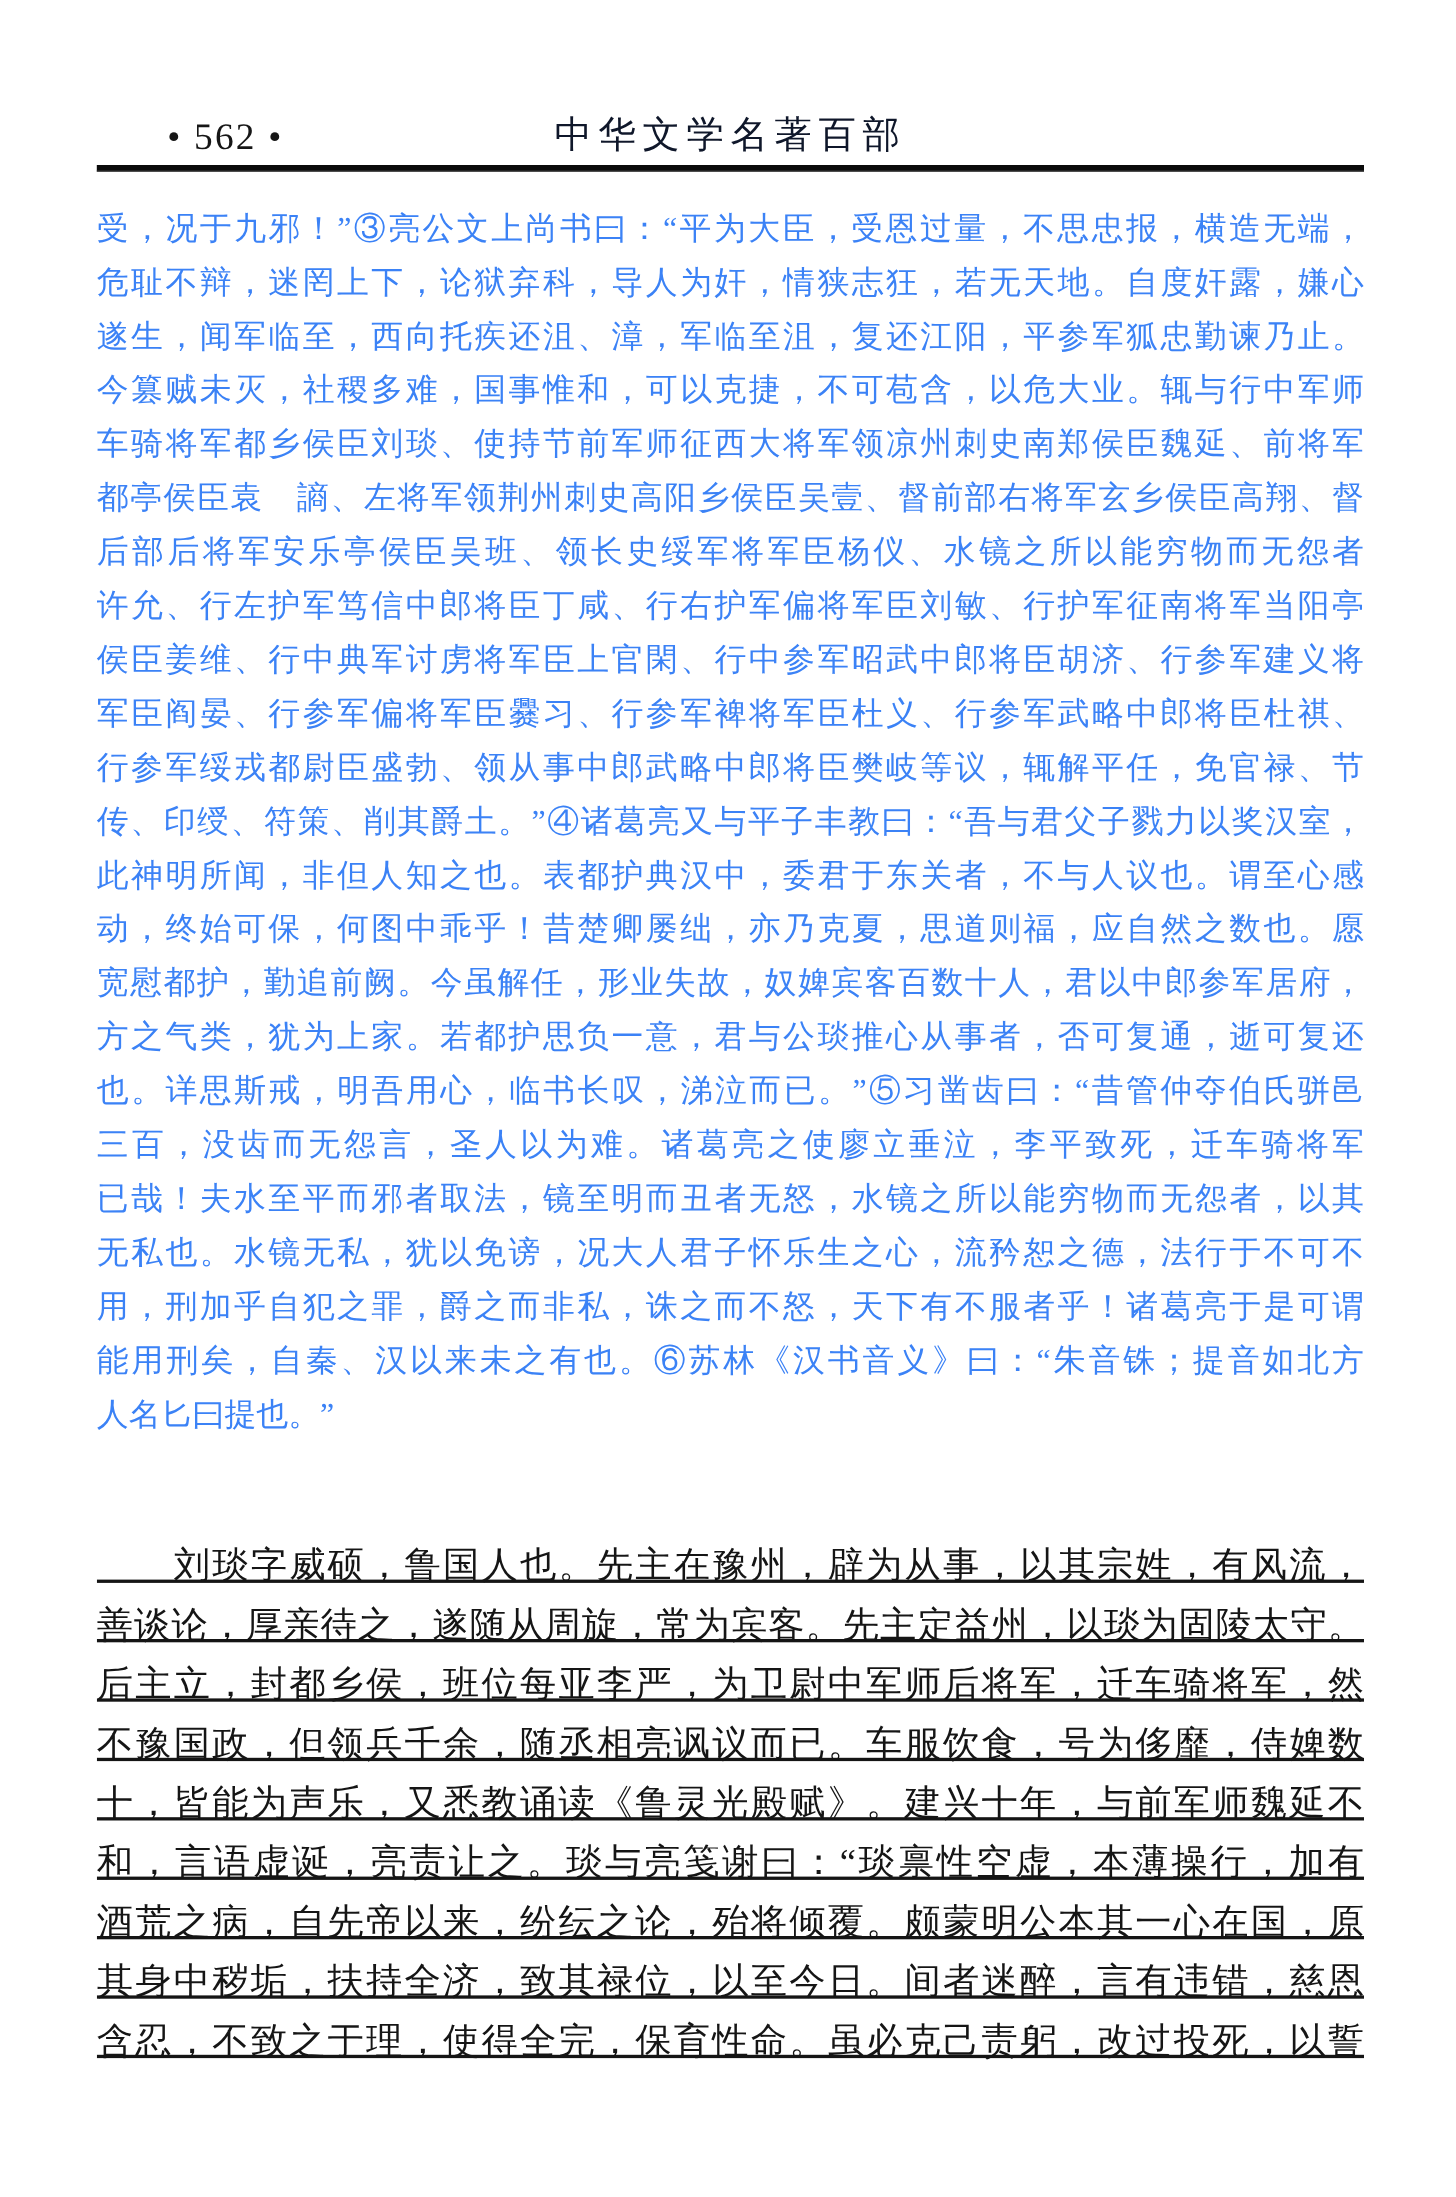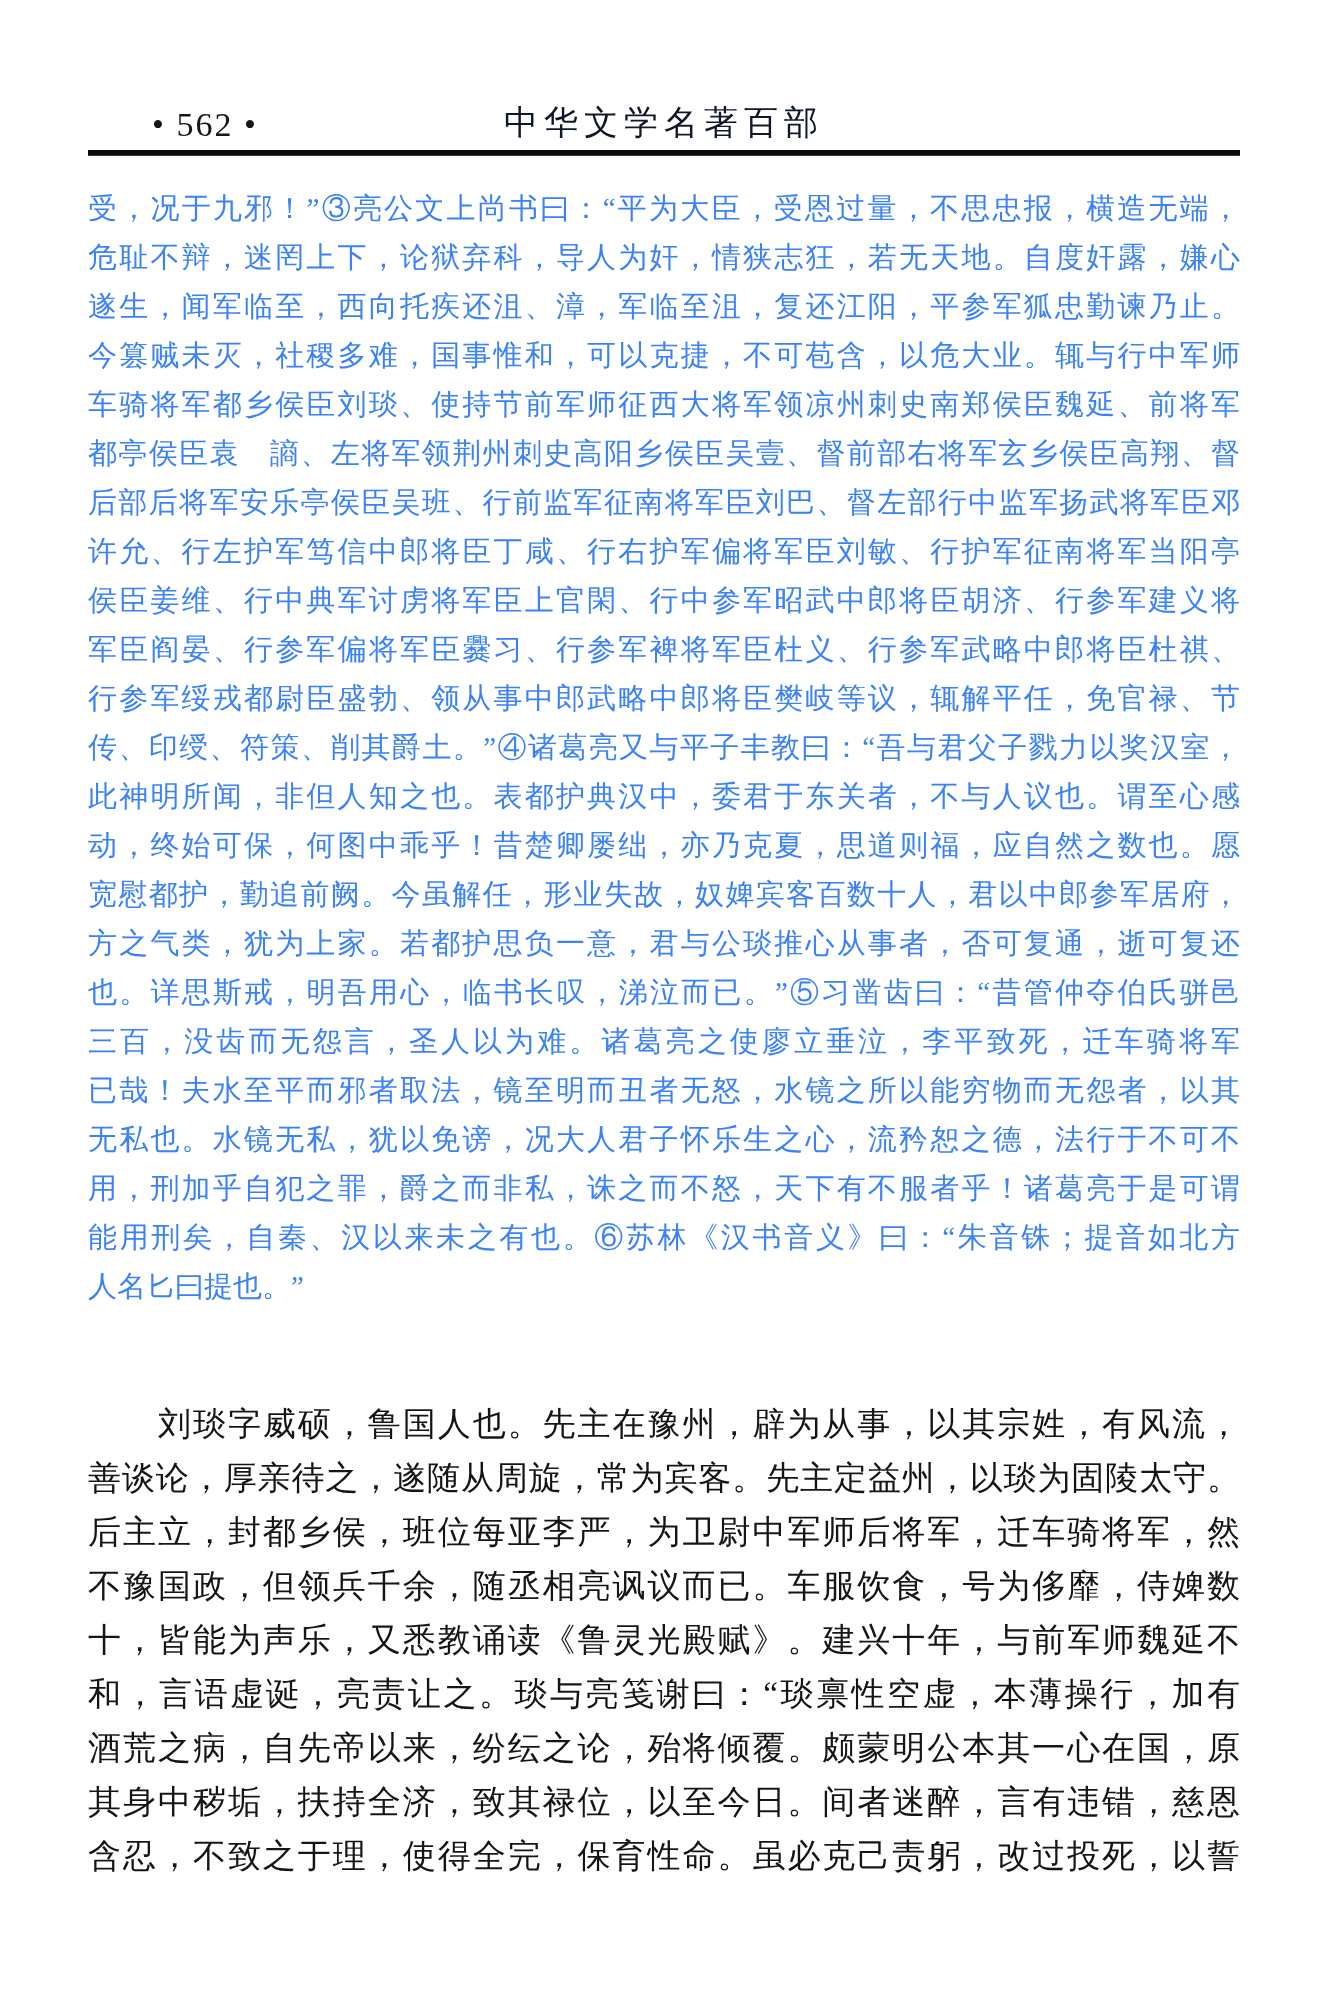"后部后将军安乐亭侯臣吴班、行前监军征南将军臣刘巴、督左部行中监军扬武将军臣邓" div.line { text: 行前监军征南将军臣刘巴、督左部行中监军扬武将军臣邓 -> 领长史绥军将军臣杨仪、水镜之所以能穷物而无怨者 }
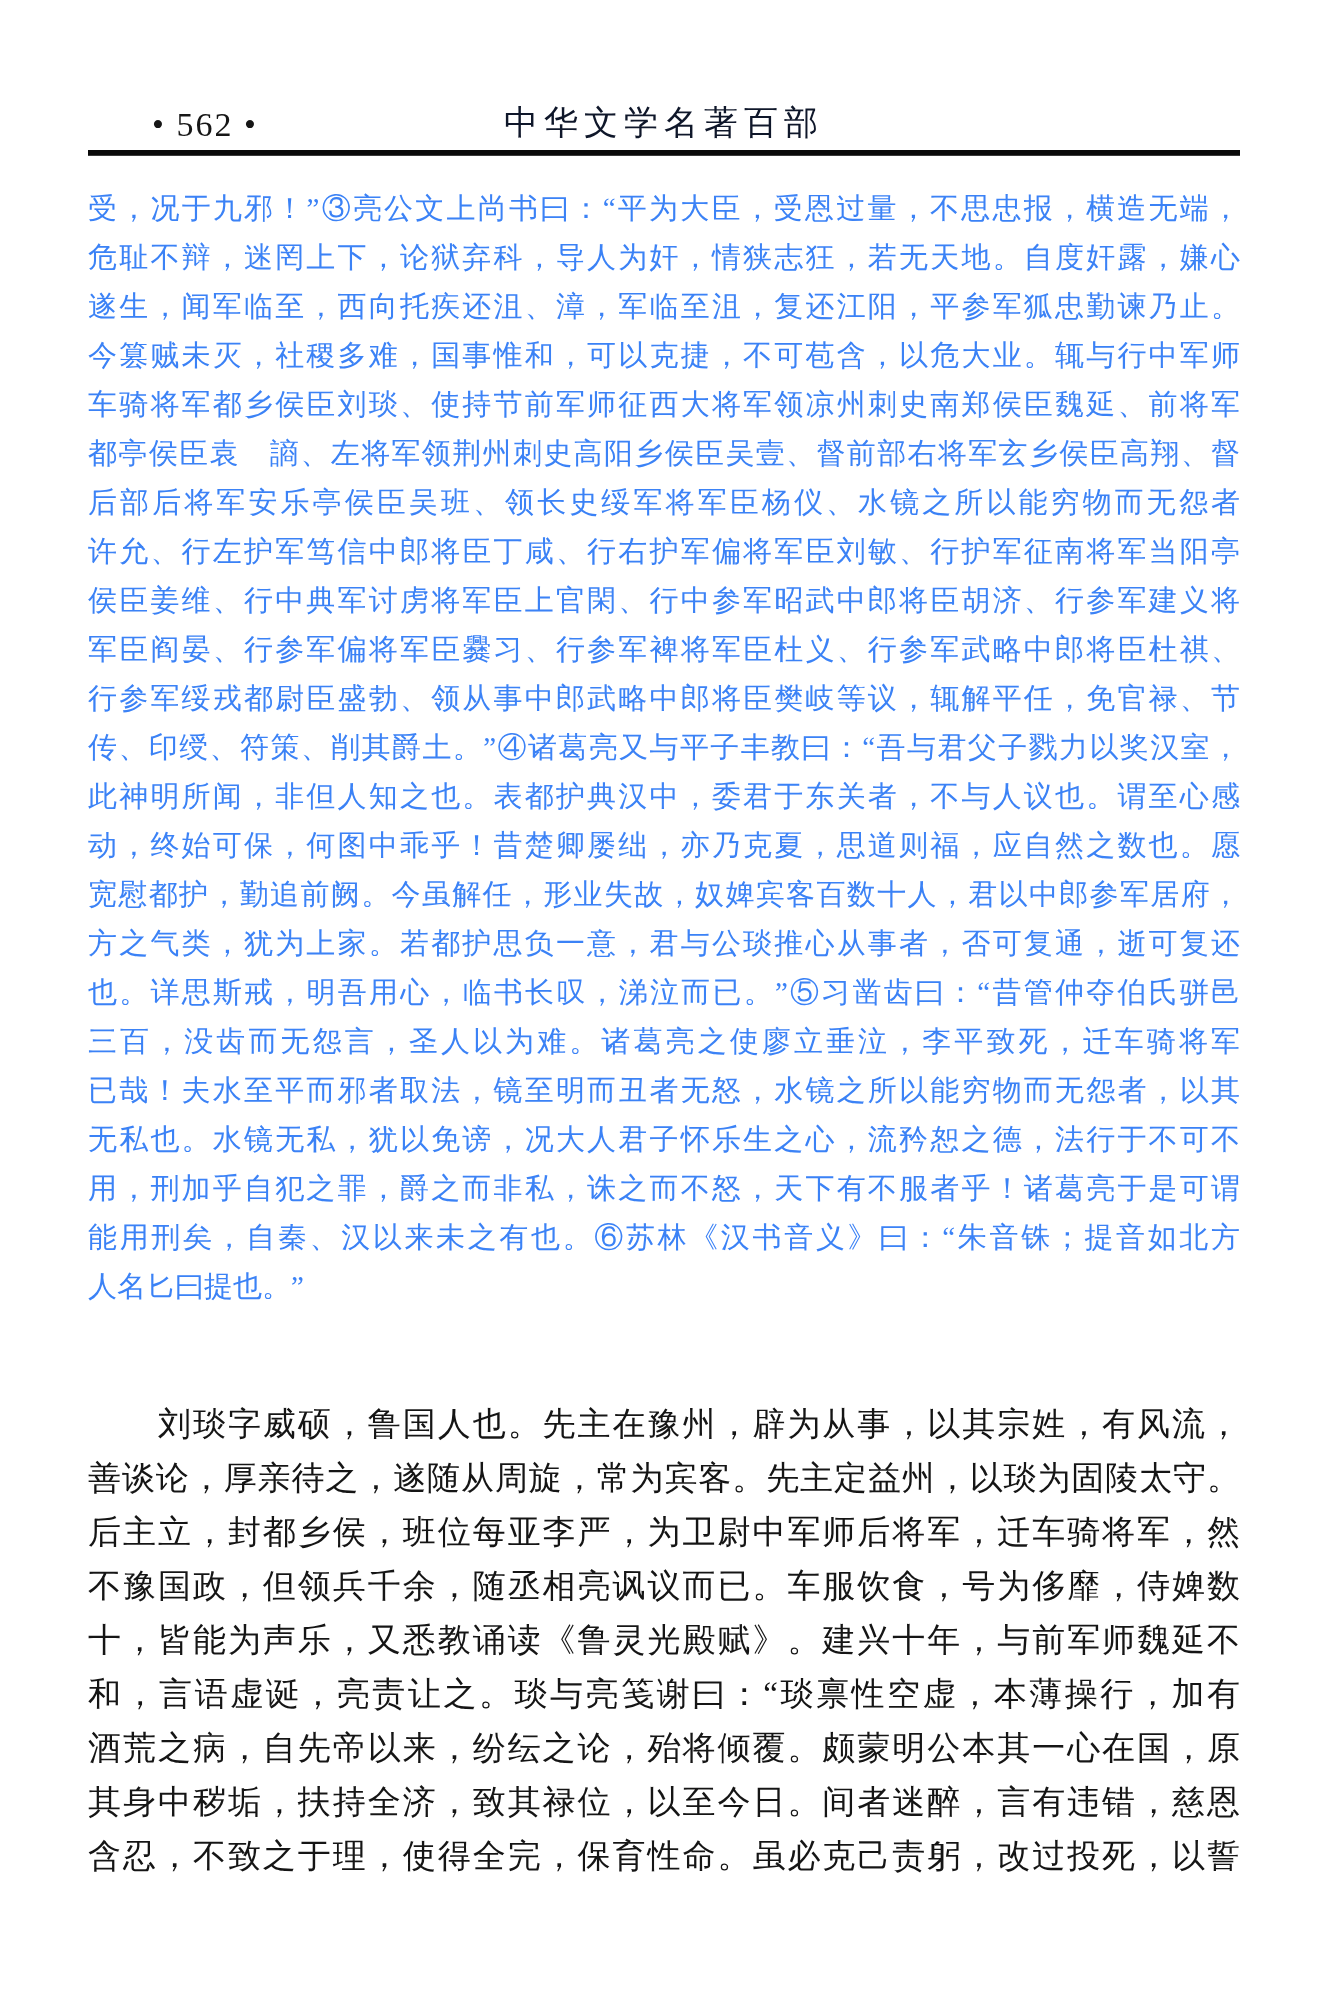"刘琰字威硕，鲁国人也。先主在豫州，辟为从事，以其宗姓，有风流，" .main-block .line { text-decoration: none -> underline }
